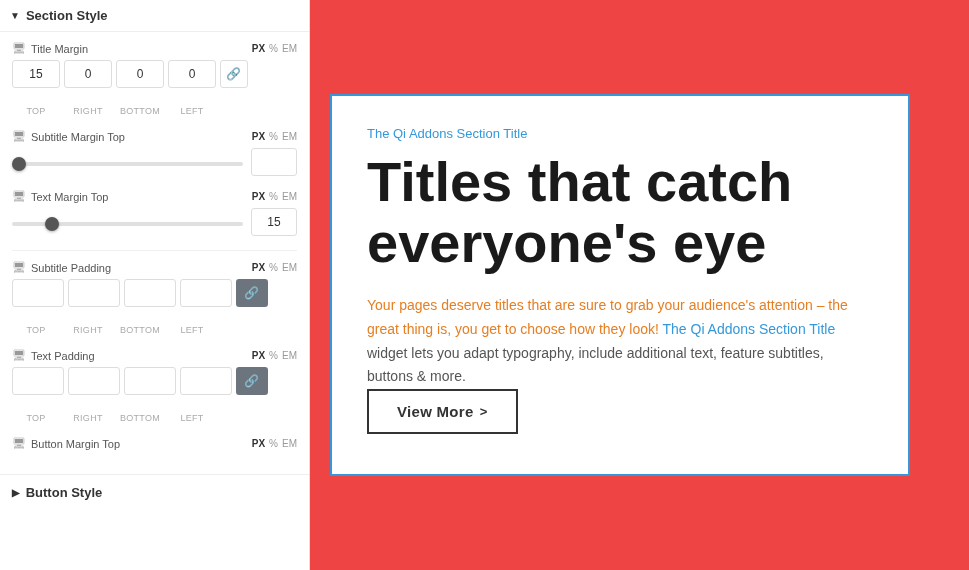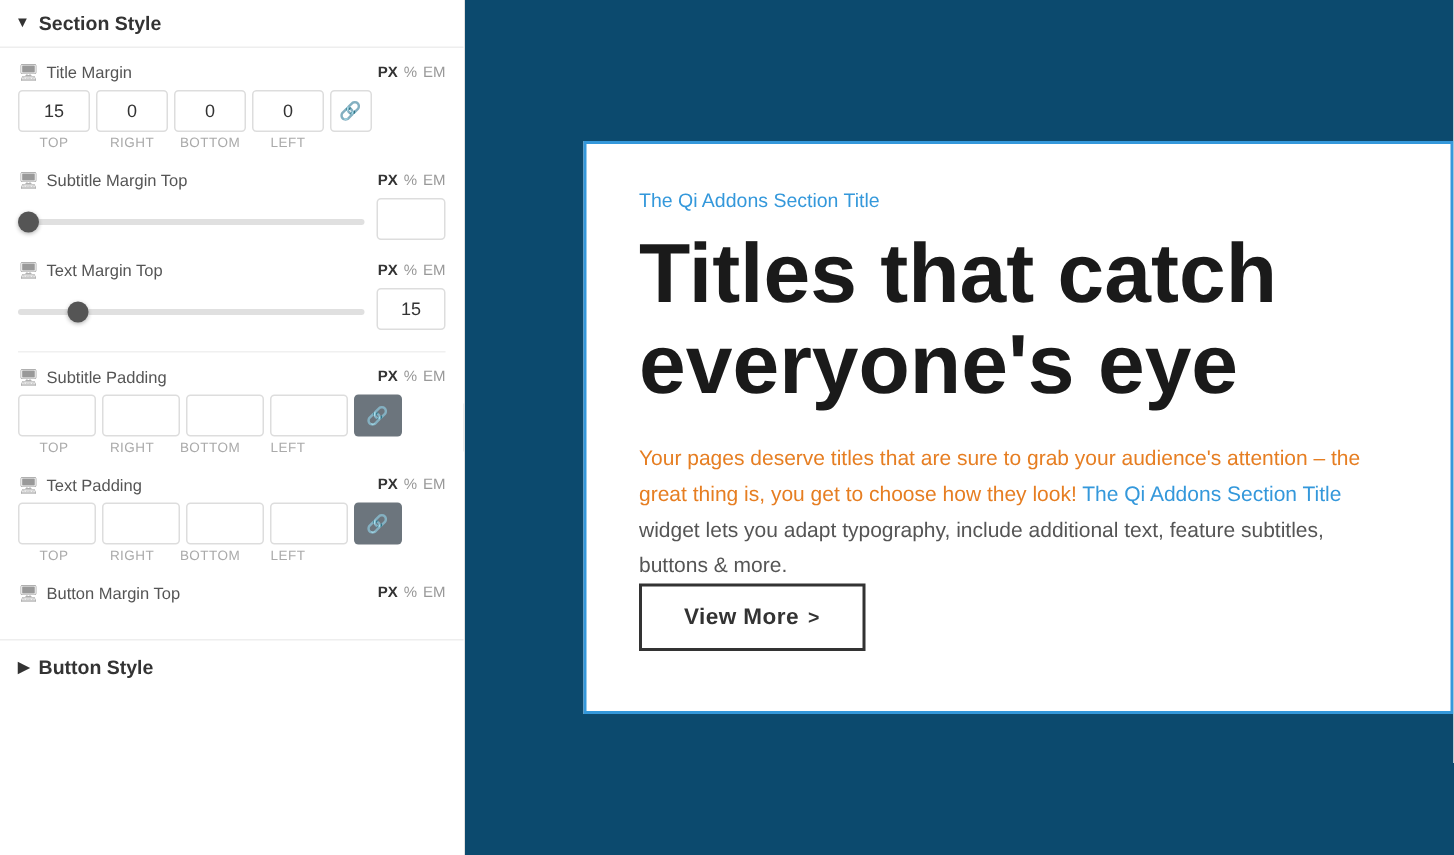"TOP" .input-labels { margin-top: 2px -> 18px }
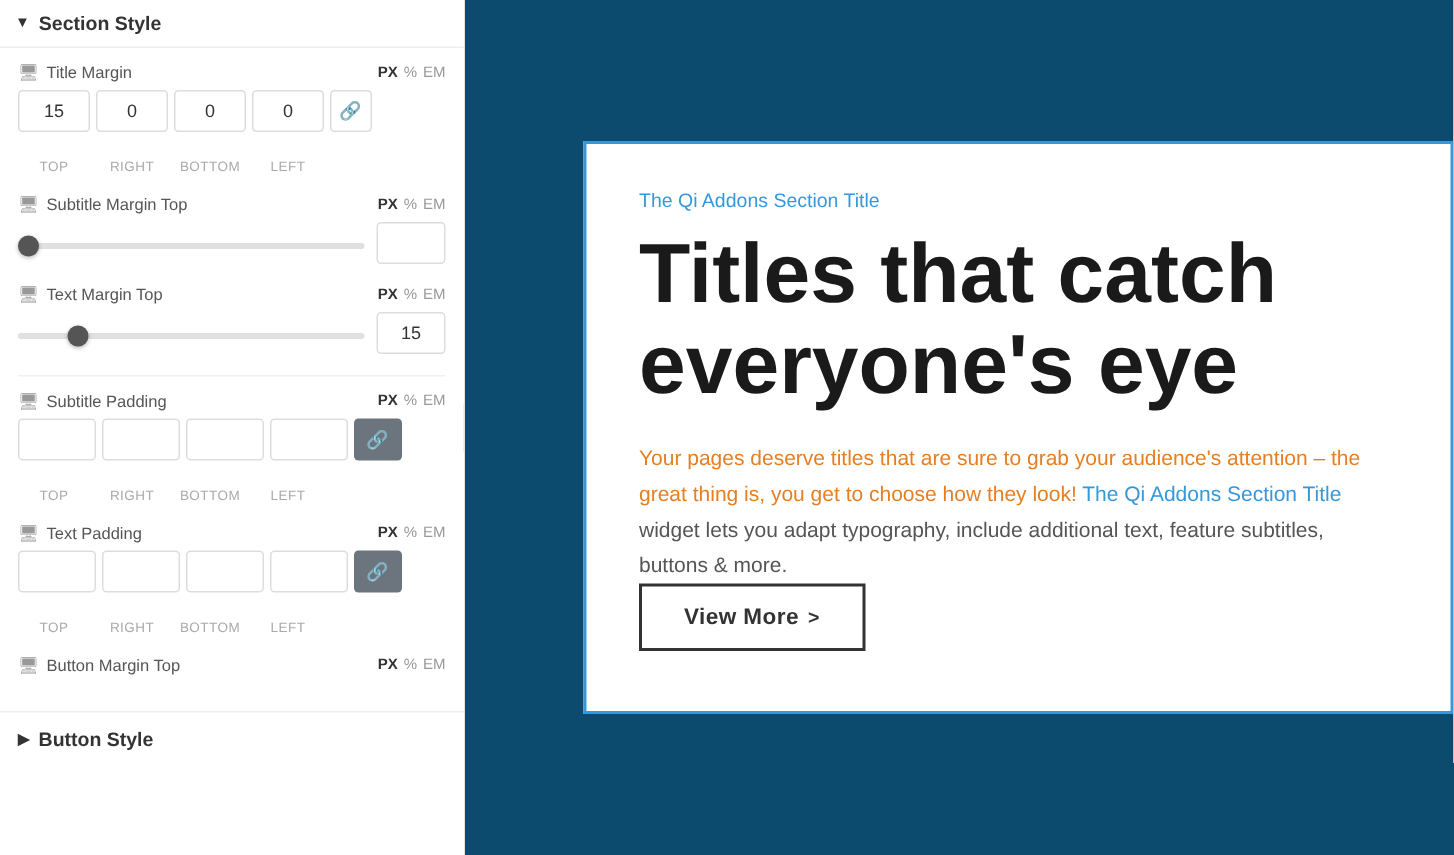"The Qi Addons Section Title" .right-area { background: #0c4a6e -> #ef4444; justify-content: flex-end -> flex-start; padding: none -> 20px }
